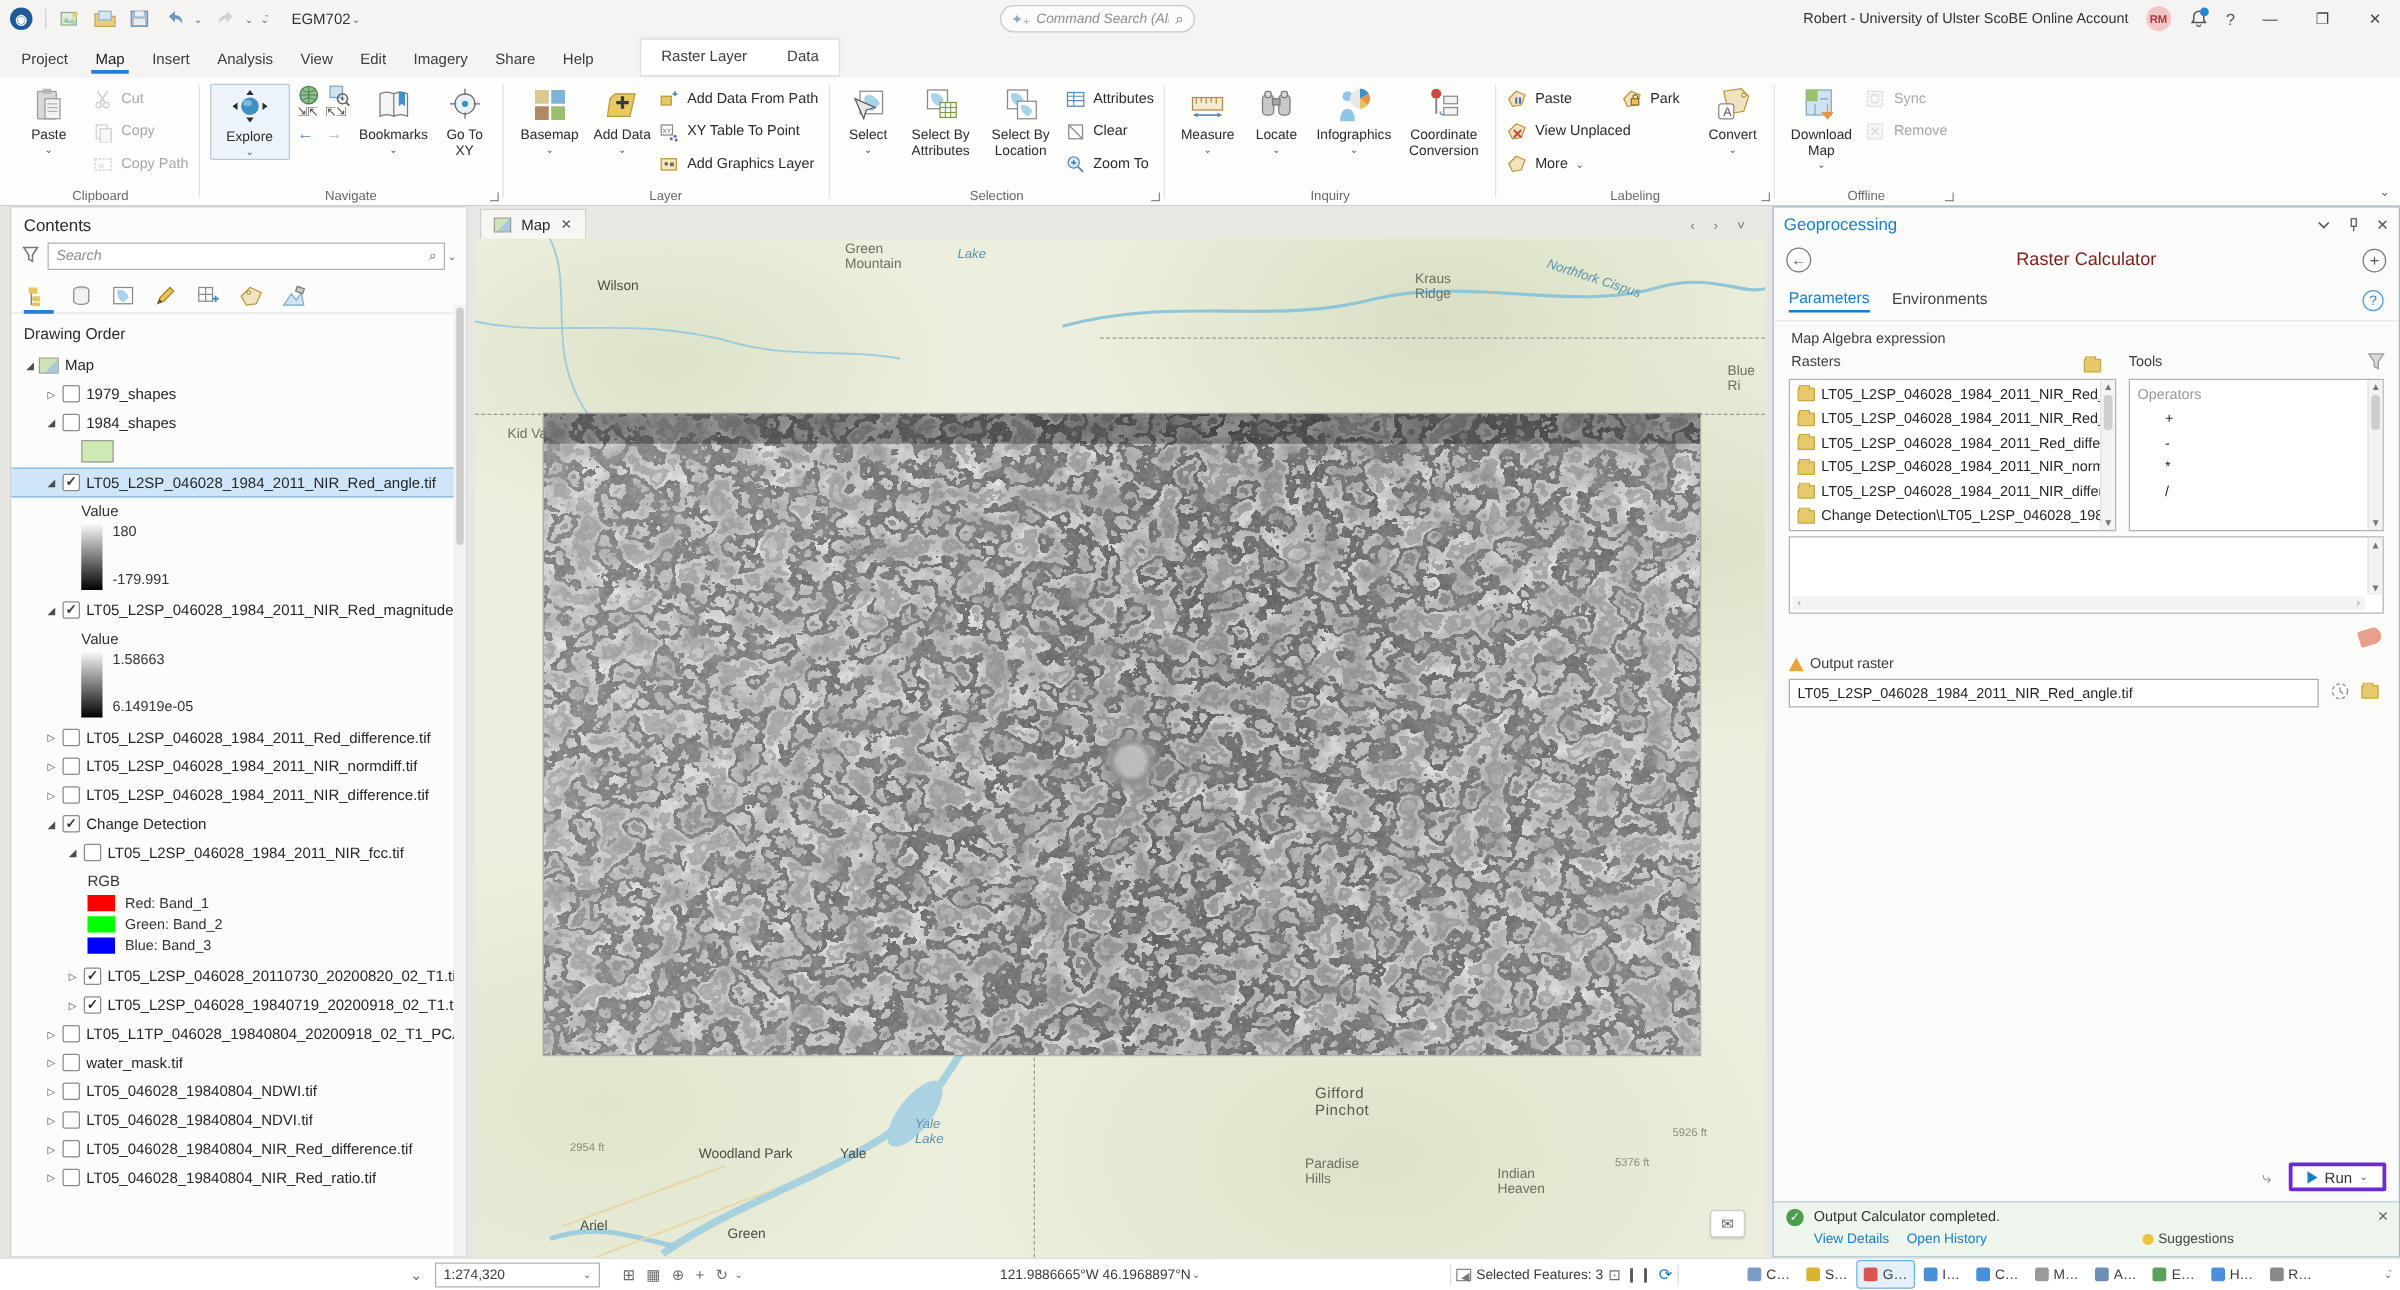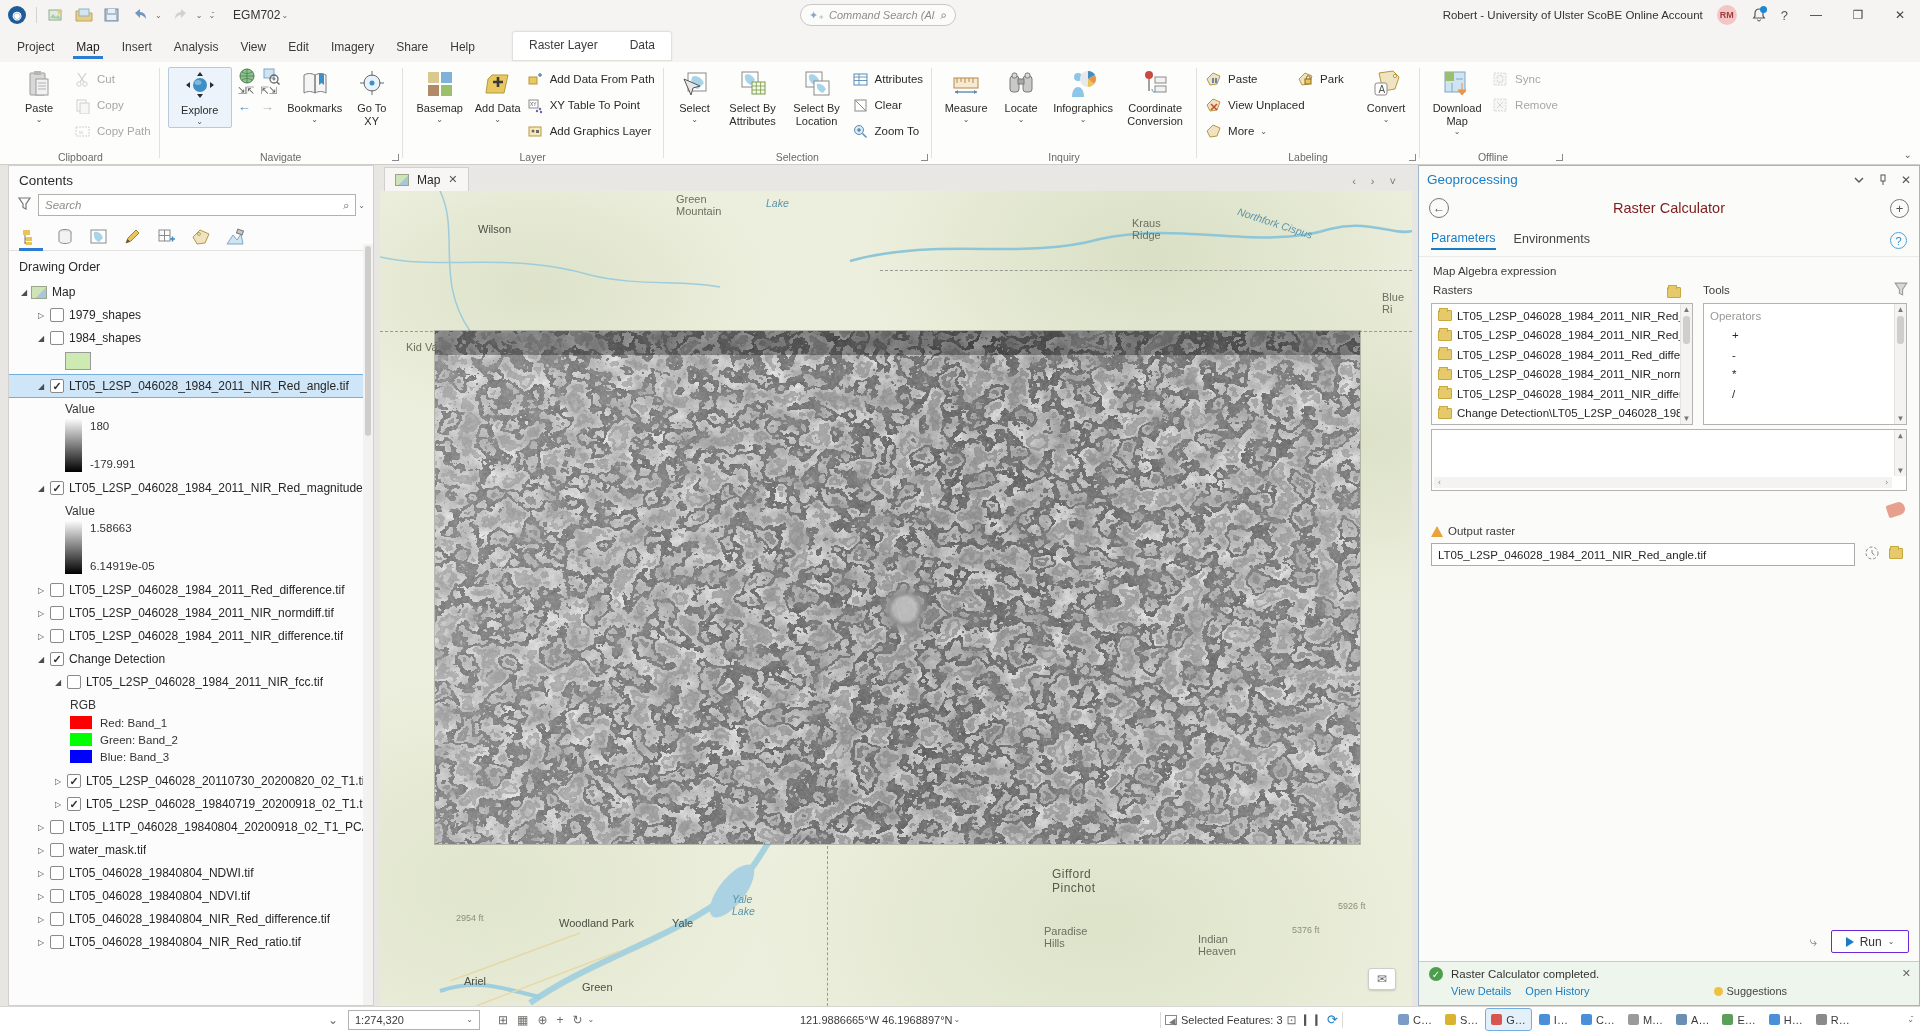"Run" .runbtn { border: 1px solid #6d28d9 -> 3px solid #6d28d9 }
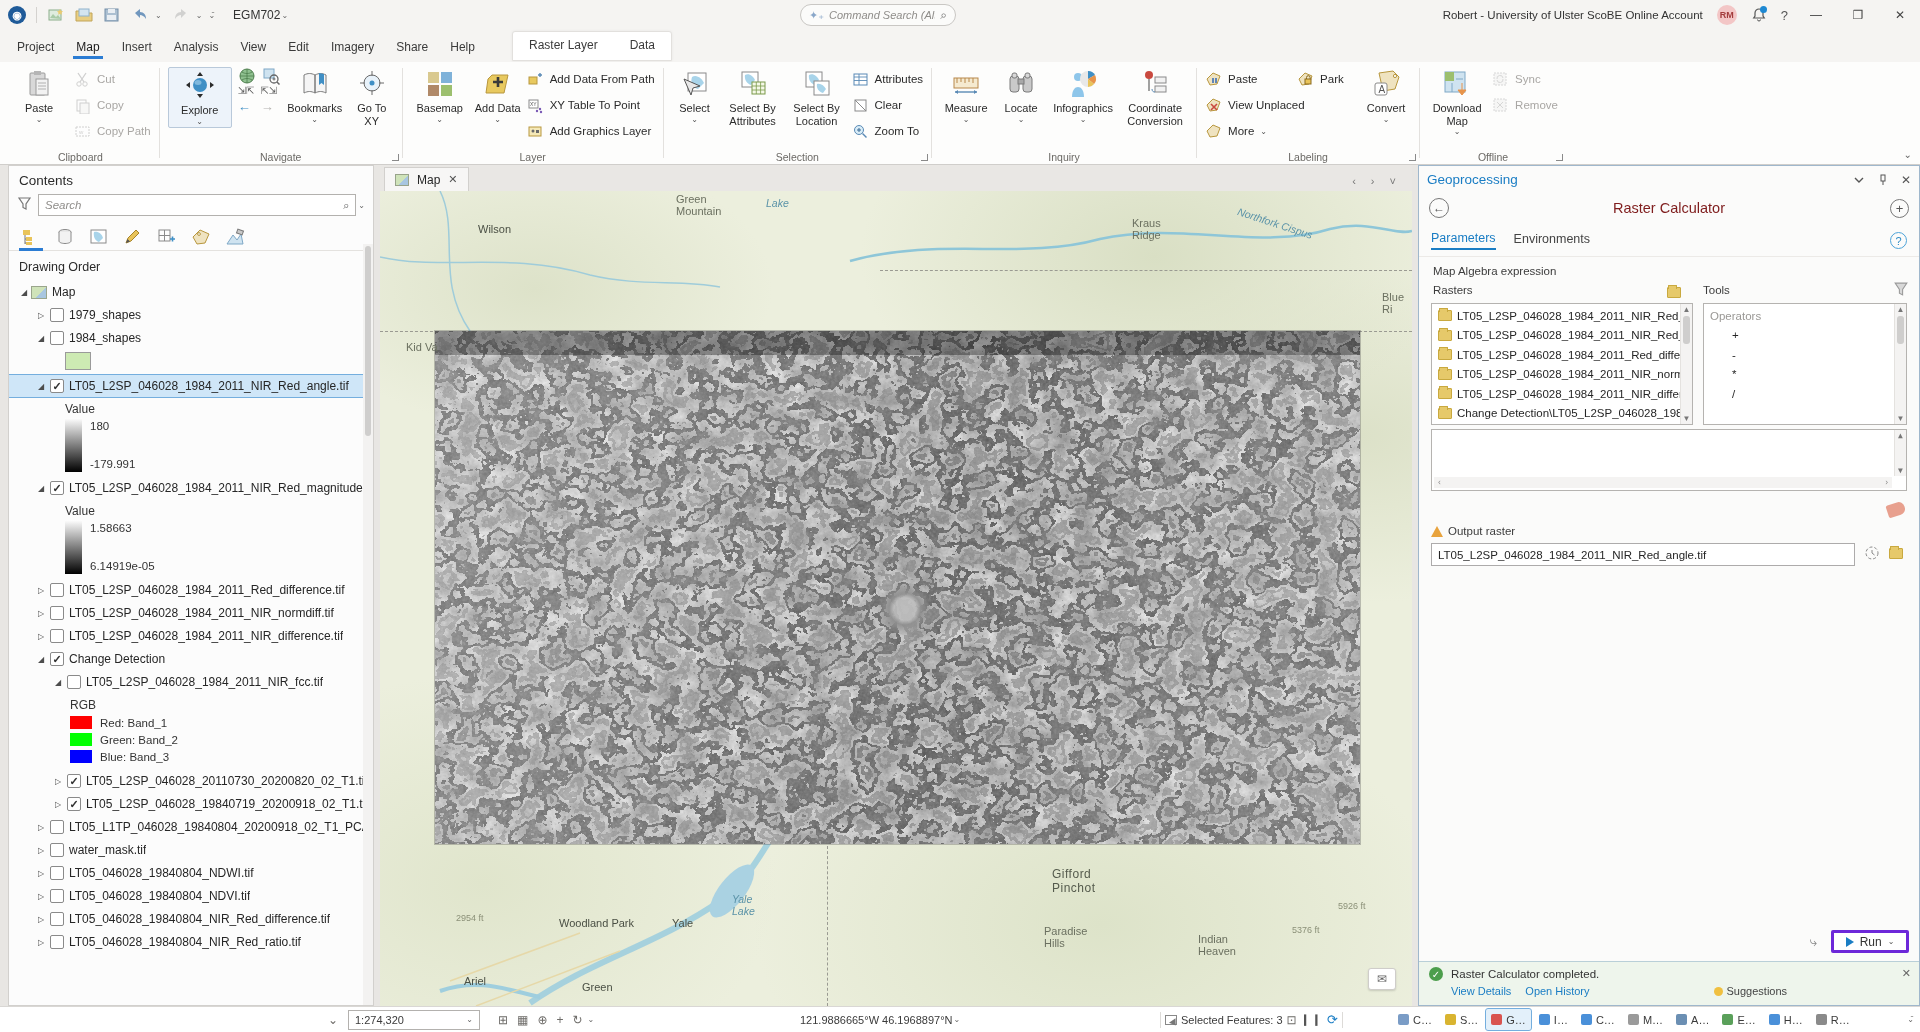"Raster Calculator completed." span { text: Raster -> Output }
